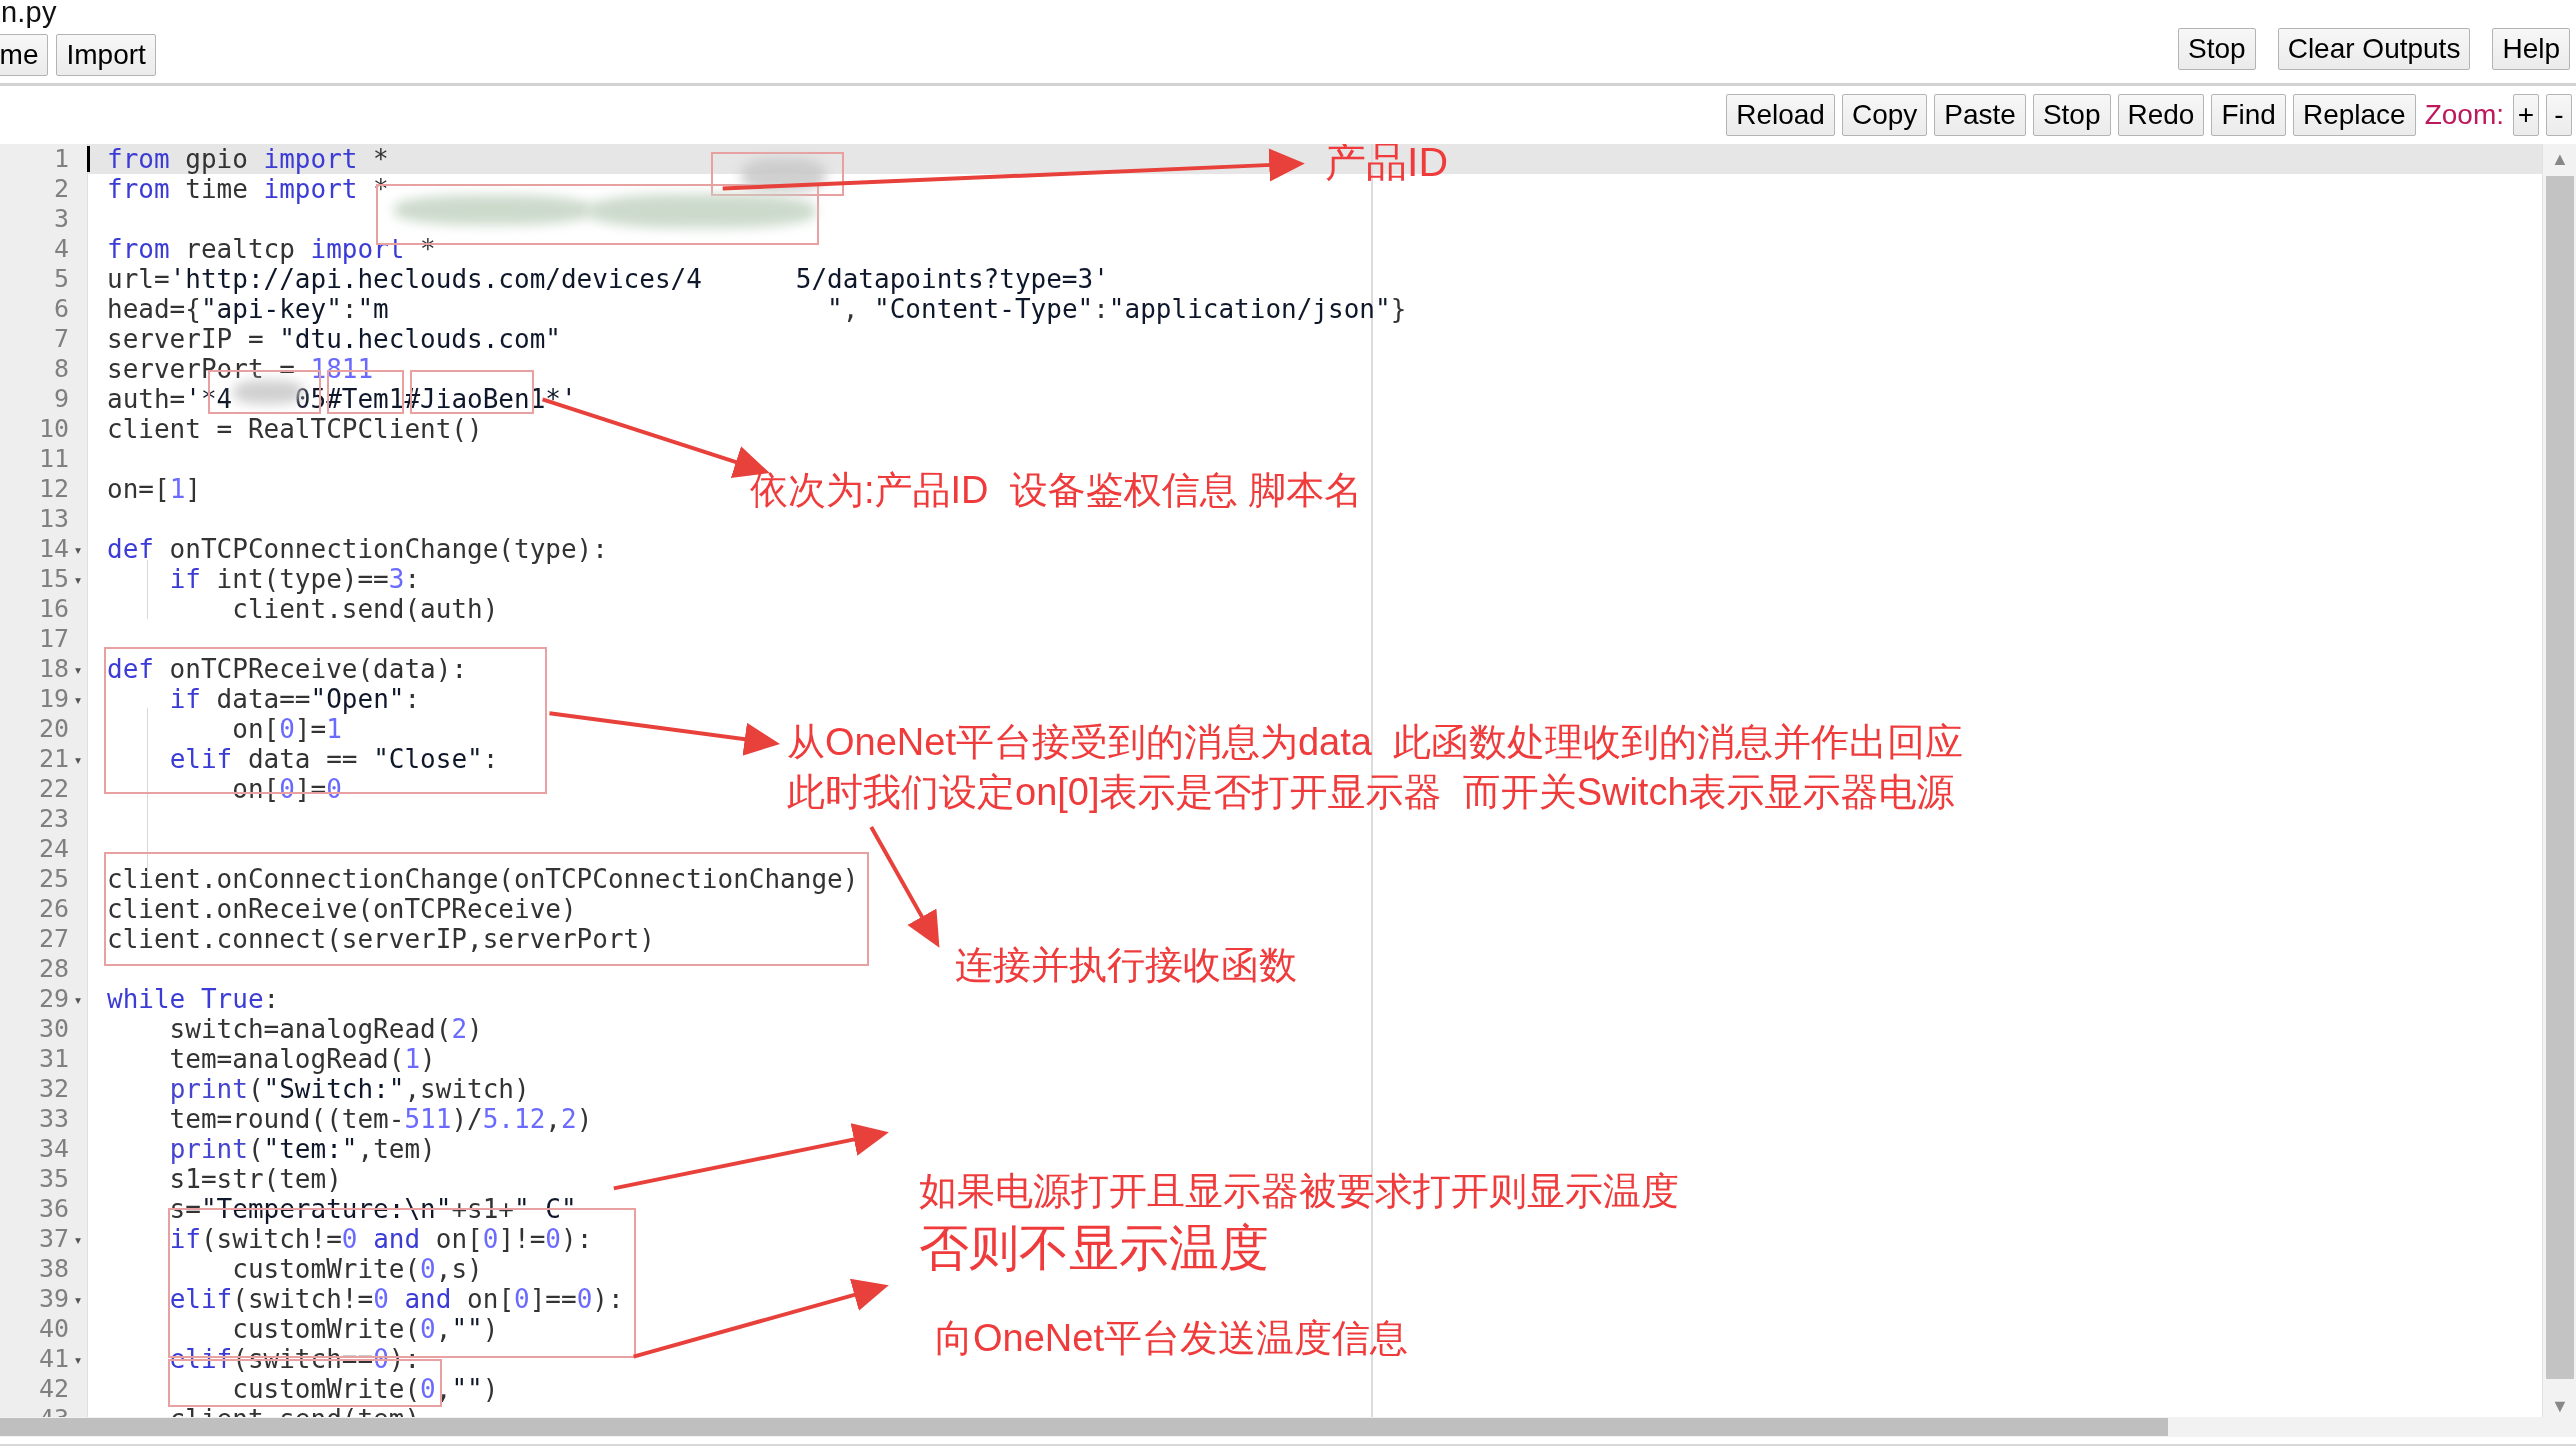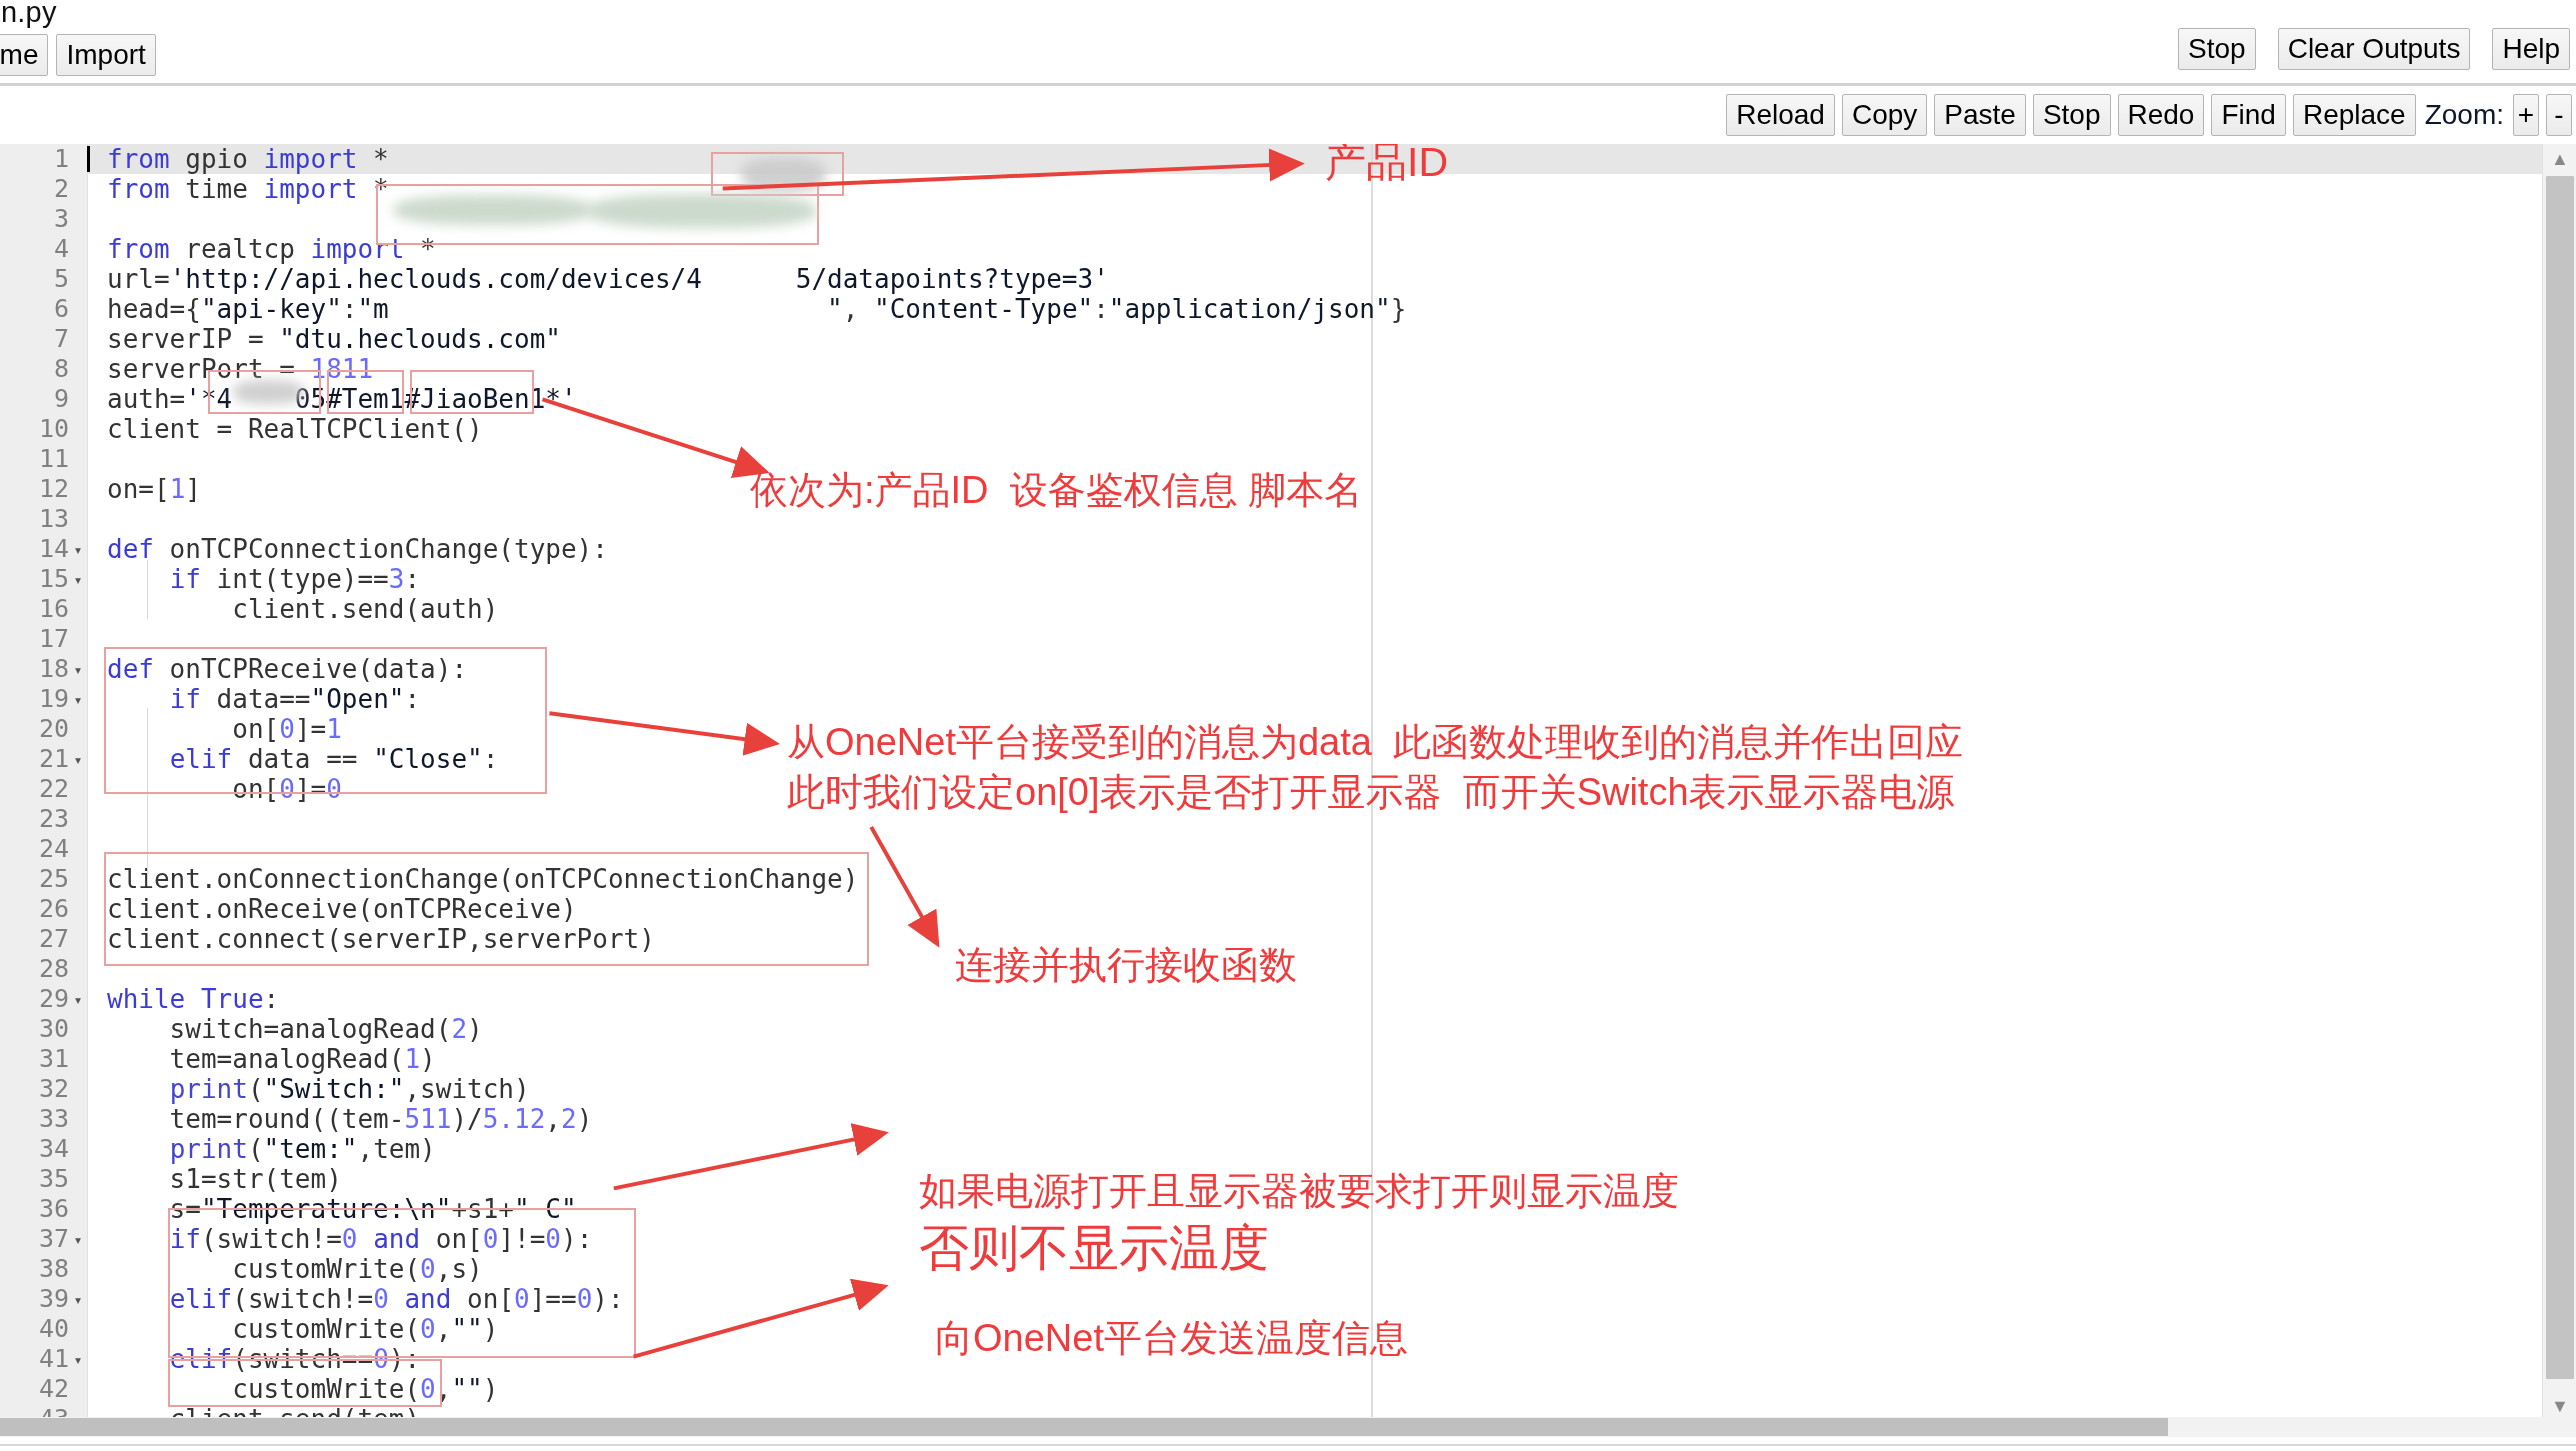"Zoom:" .zoom-label { color: #0f172a -> #be185d }
